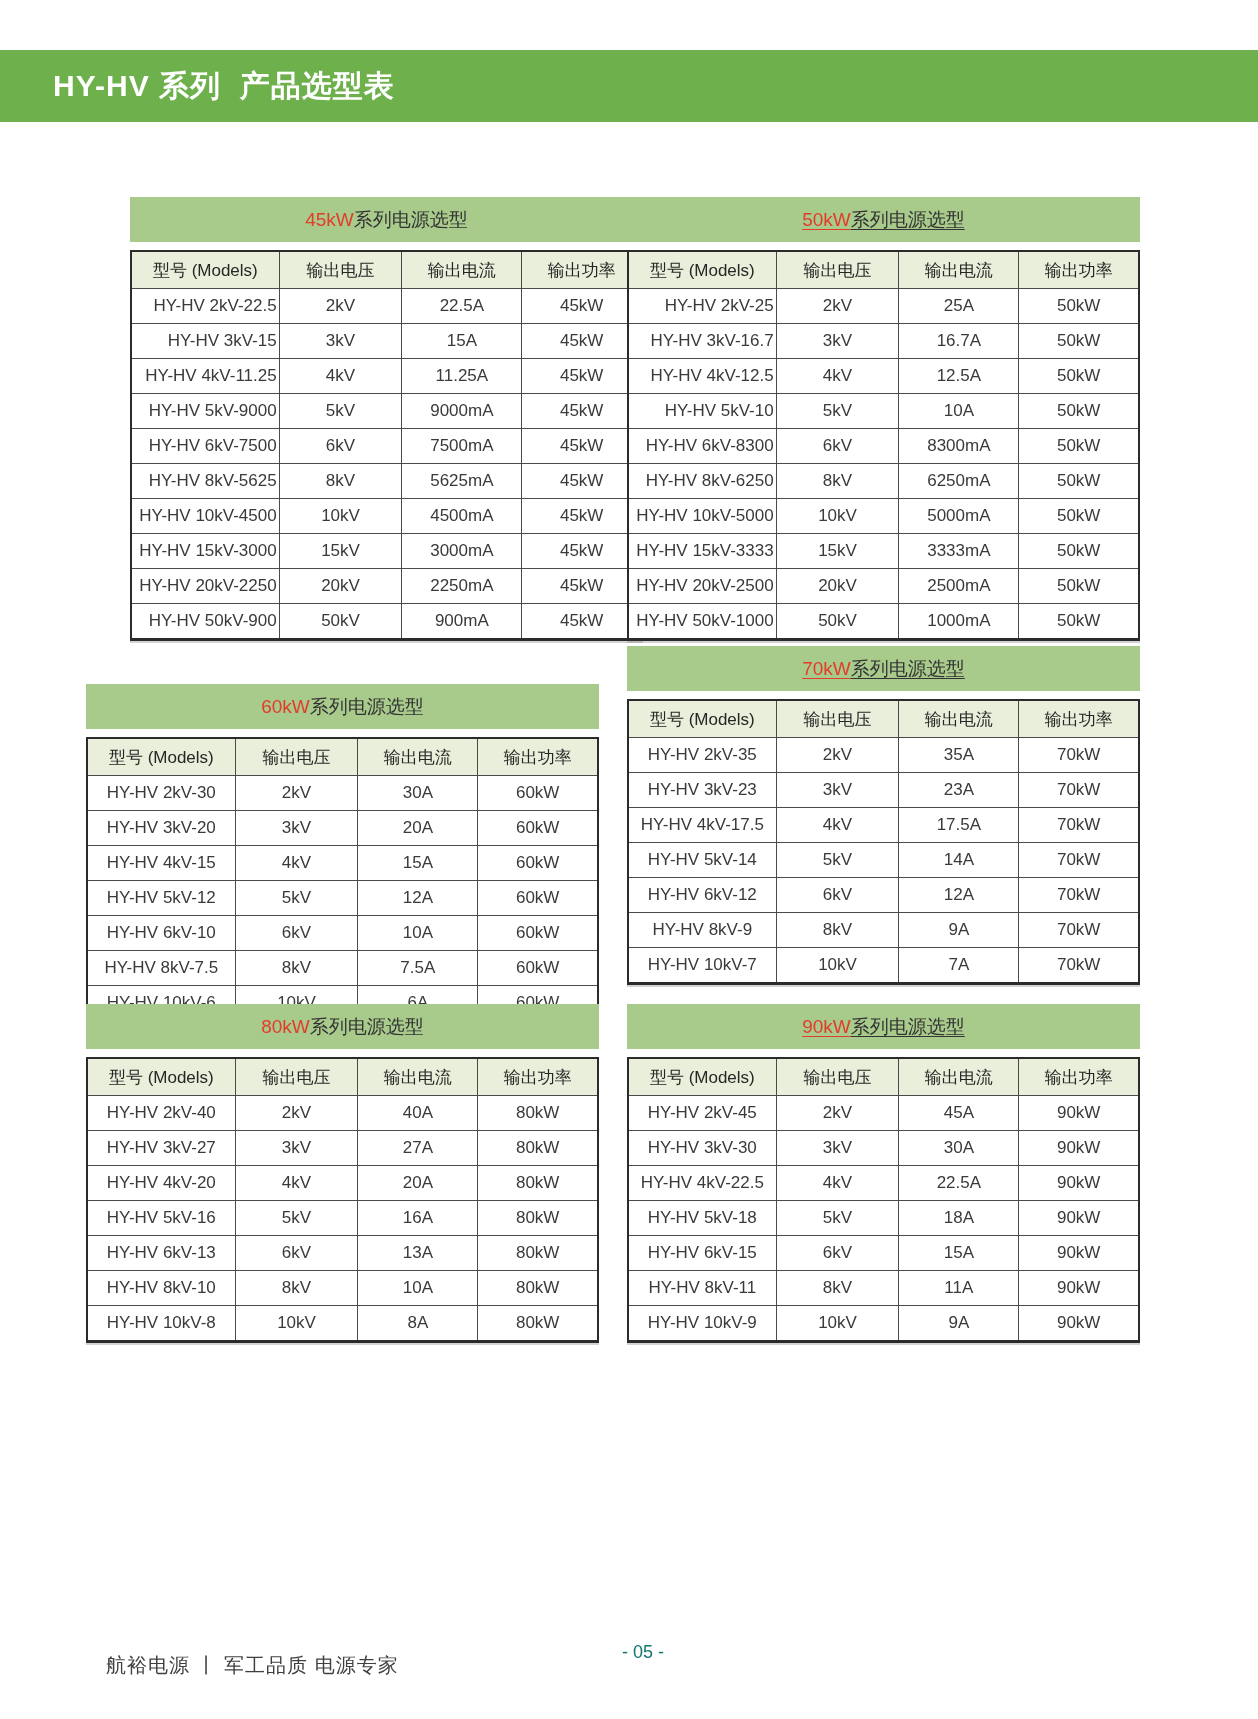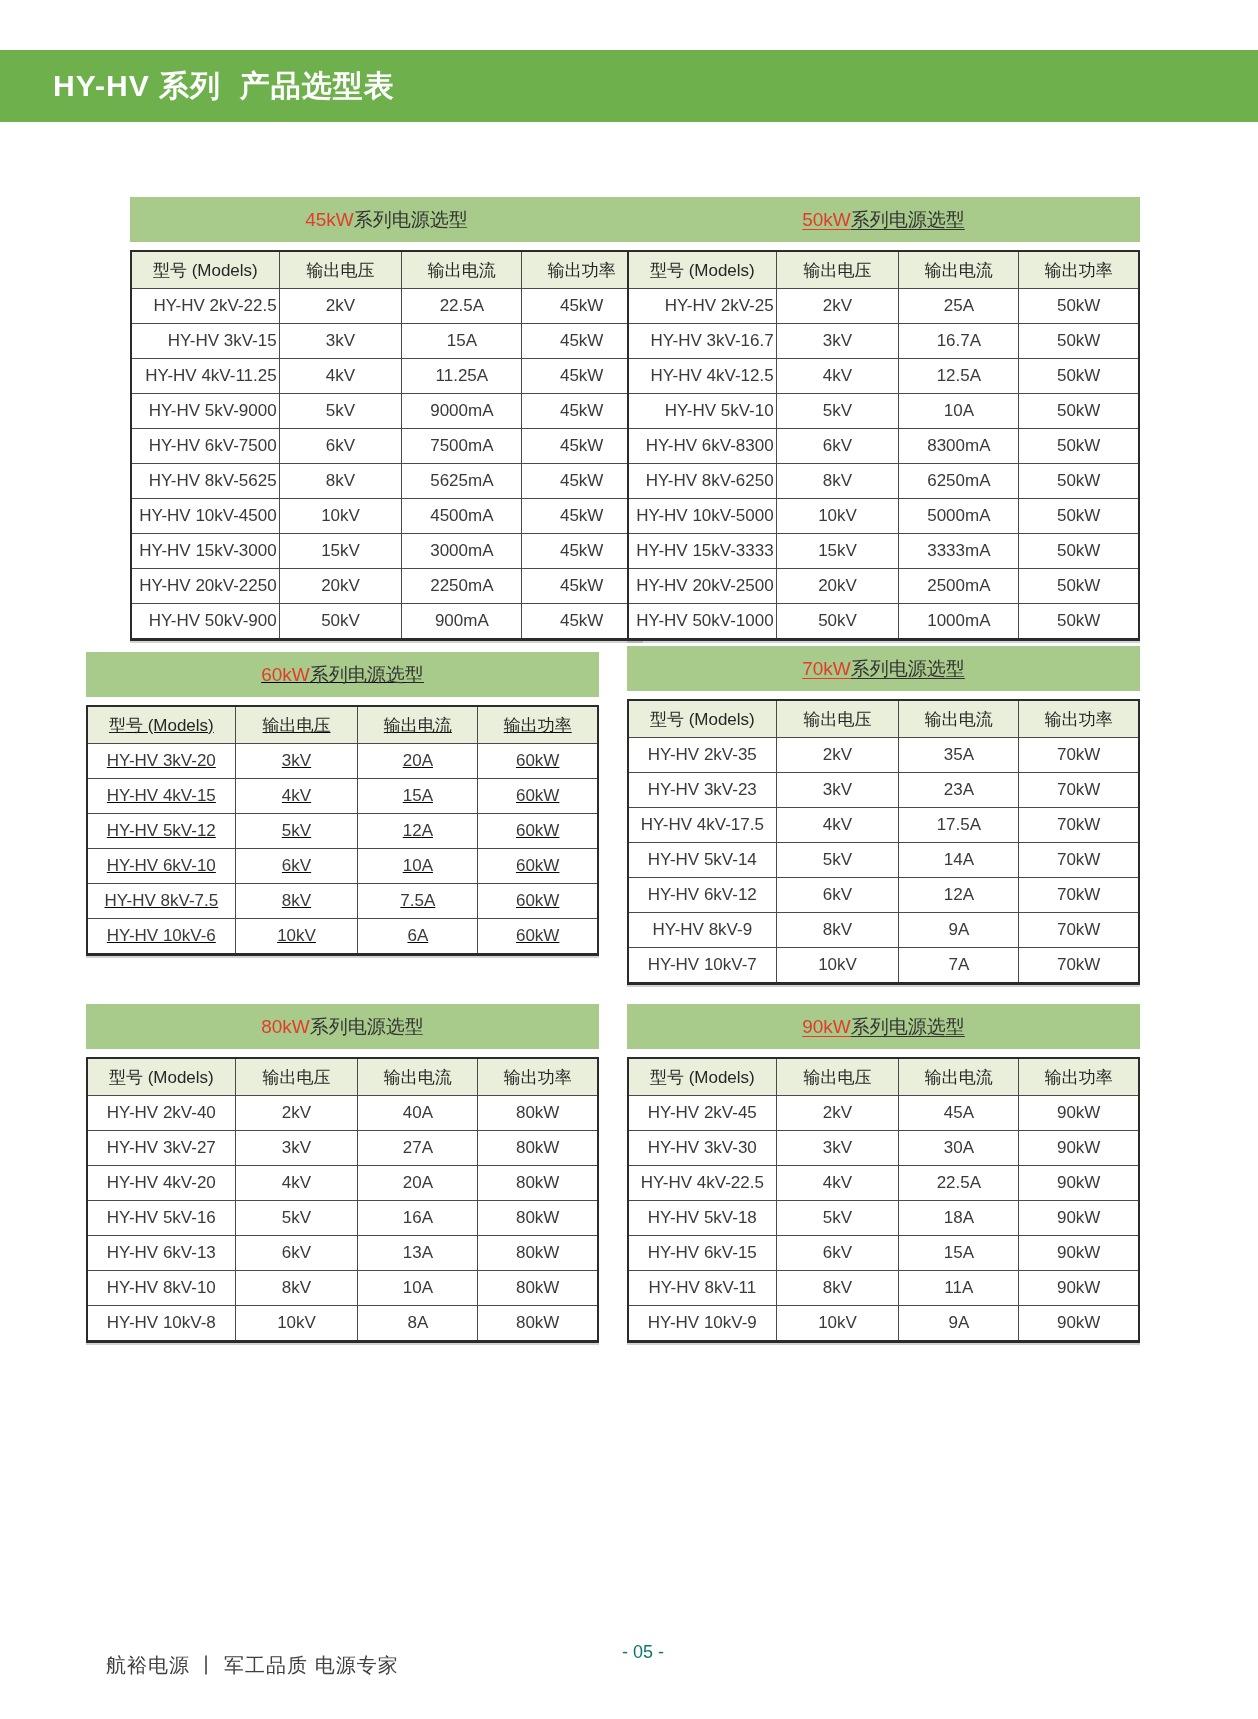"60kW" section.tbl-block { text-decoration: underline -> none; top: 652px -> 684px }
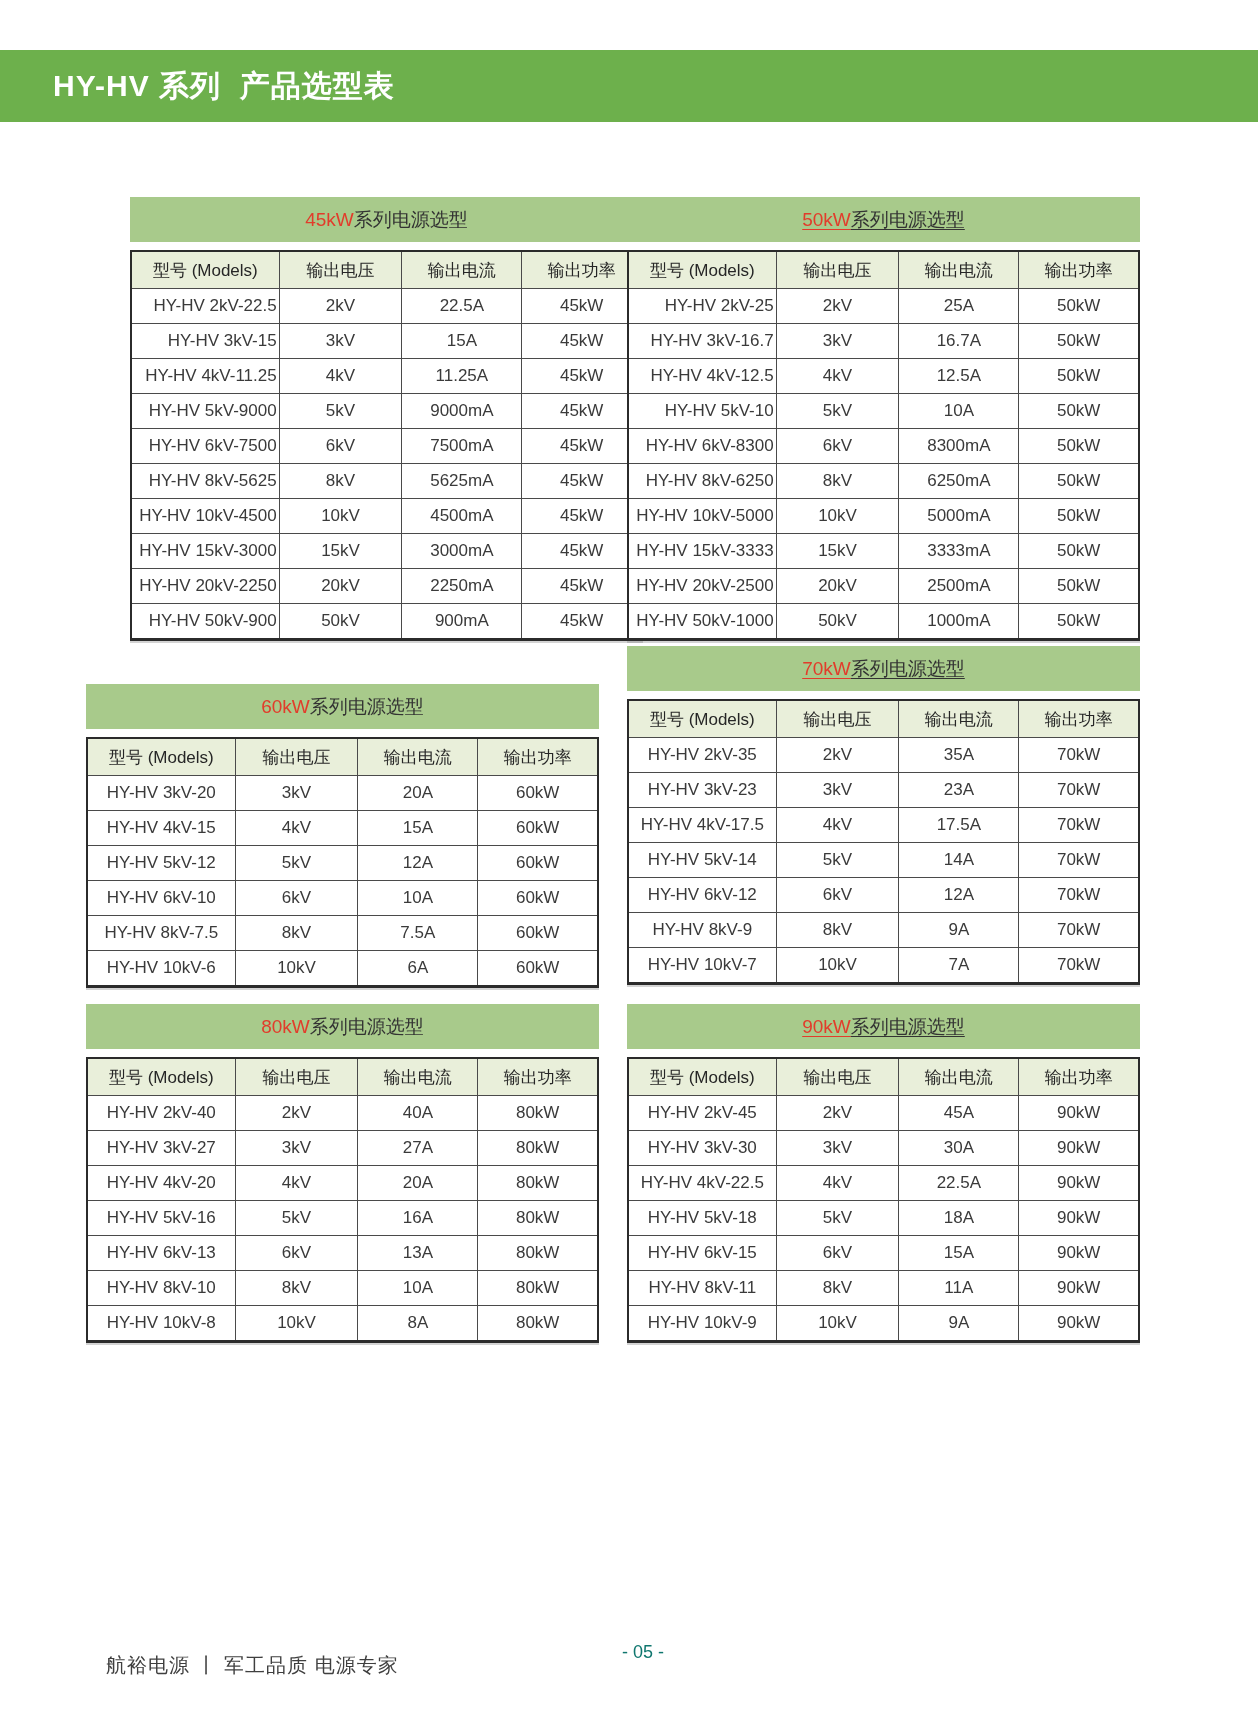"HY-HV 2kV-30" tr { html: none -> <tr> <td>HY-HV 2kV-30</td> <td>2kV</td> <td>30A</td> <td>60kW</td> </tr> }
